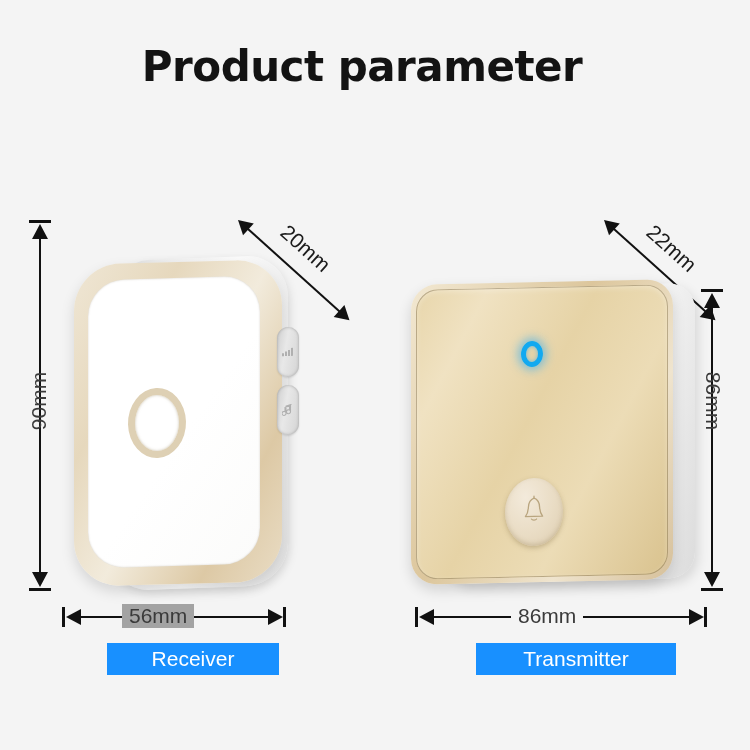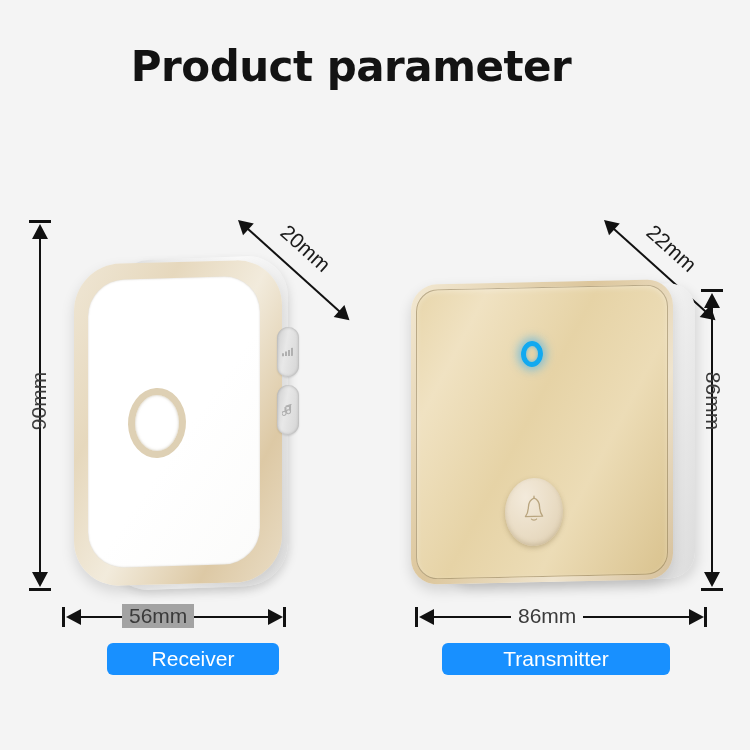"Product parameter" #title { left: 0 -> 11px }
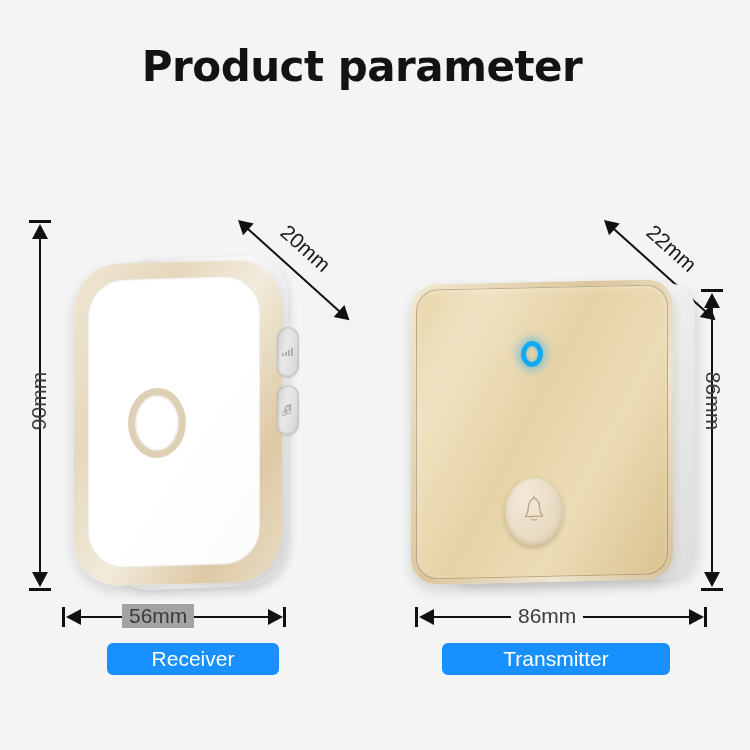"Receiver" .pill { border-radius: 6px -> 0 }
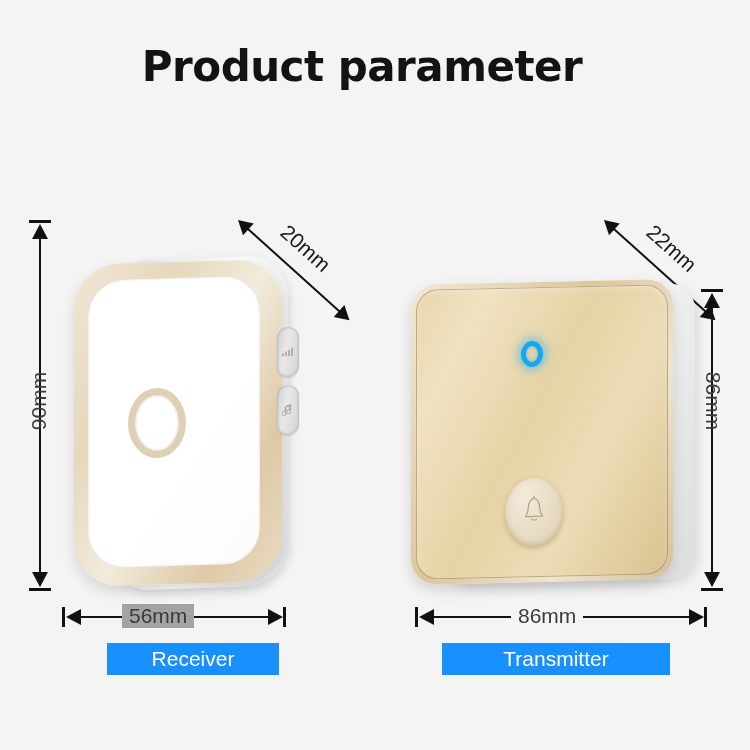"Transmitter" #pill-transmitter { left: 442px -> 476px; width: 228px -> 200px }
